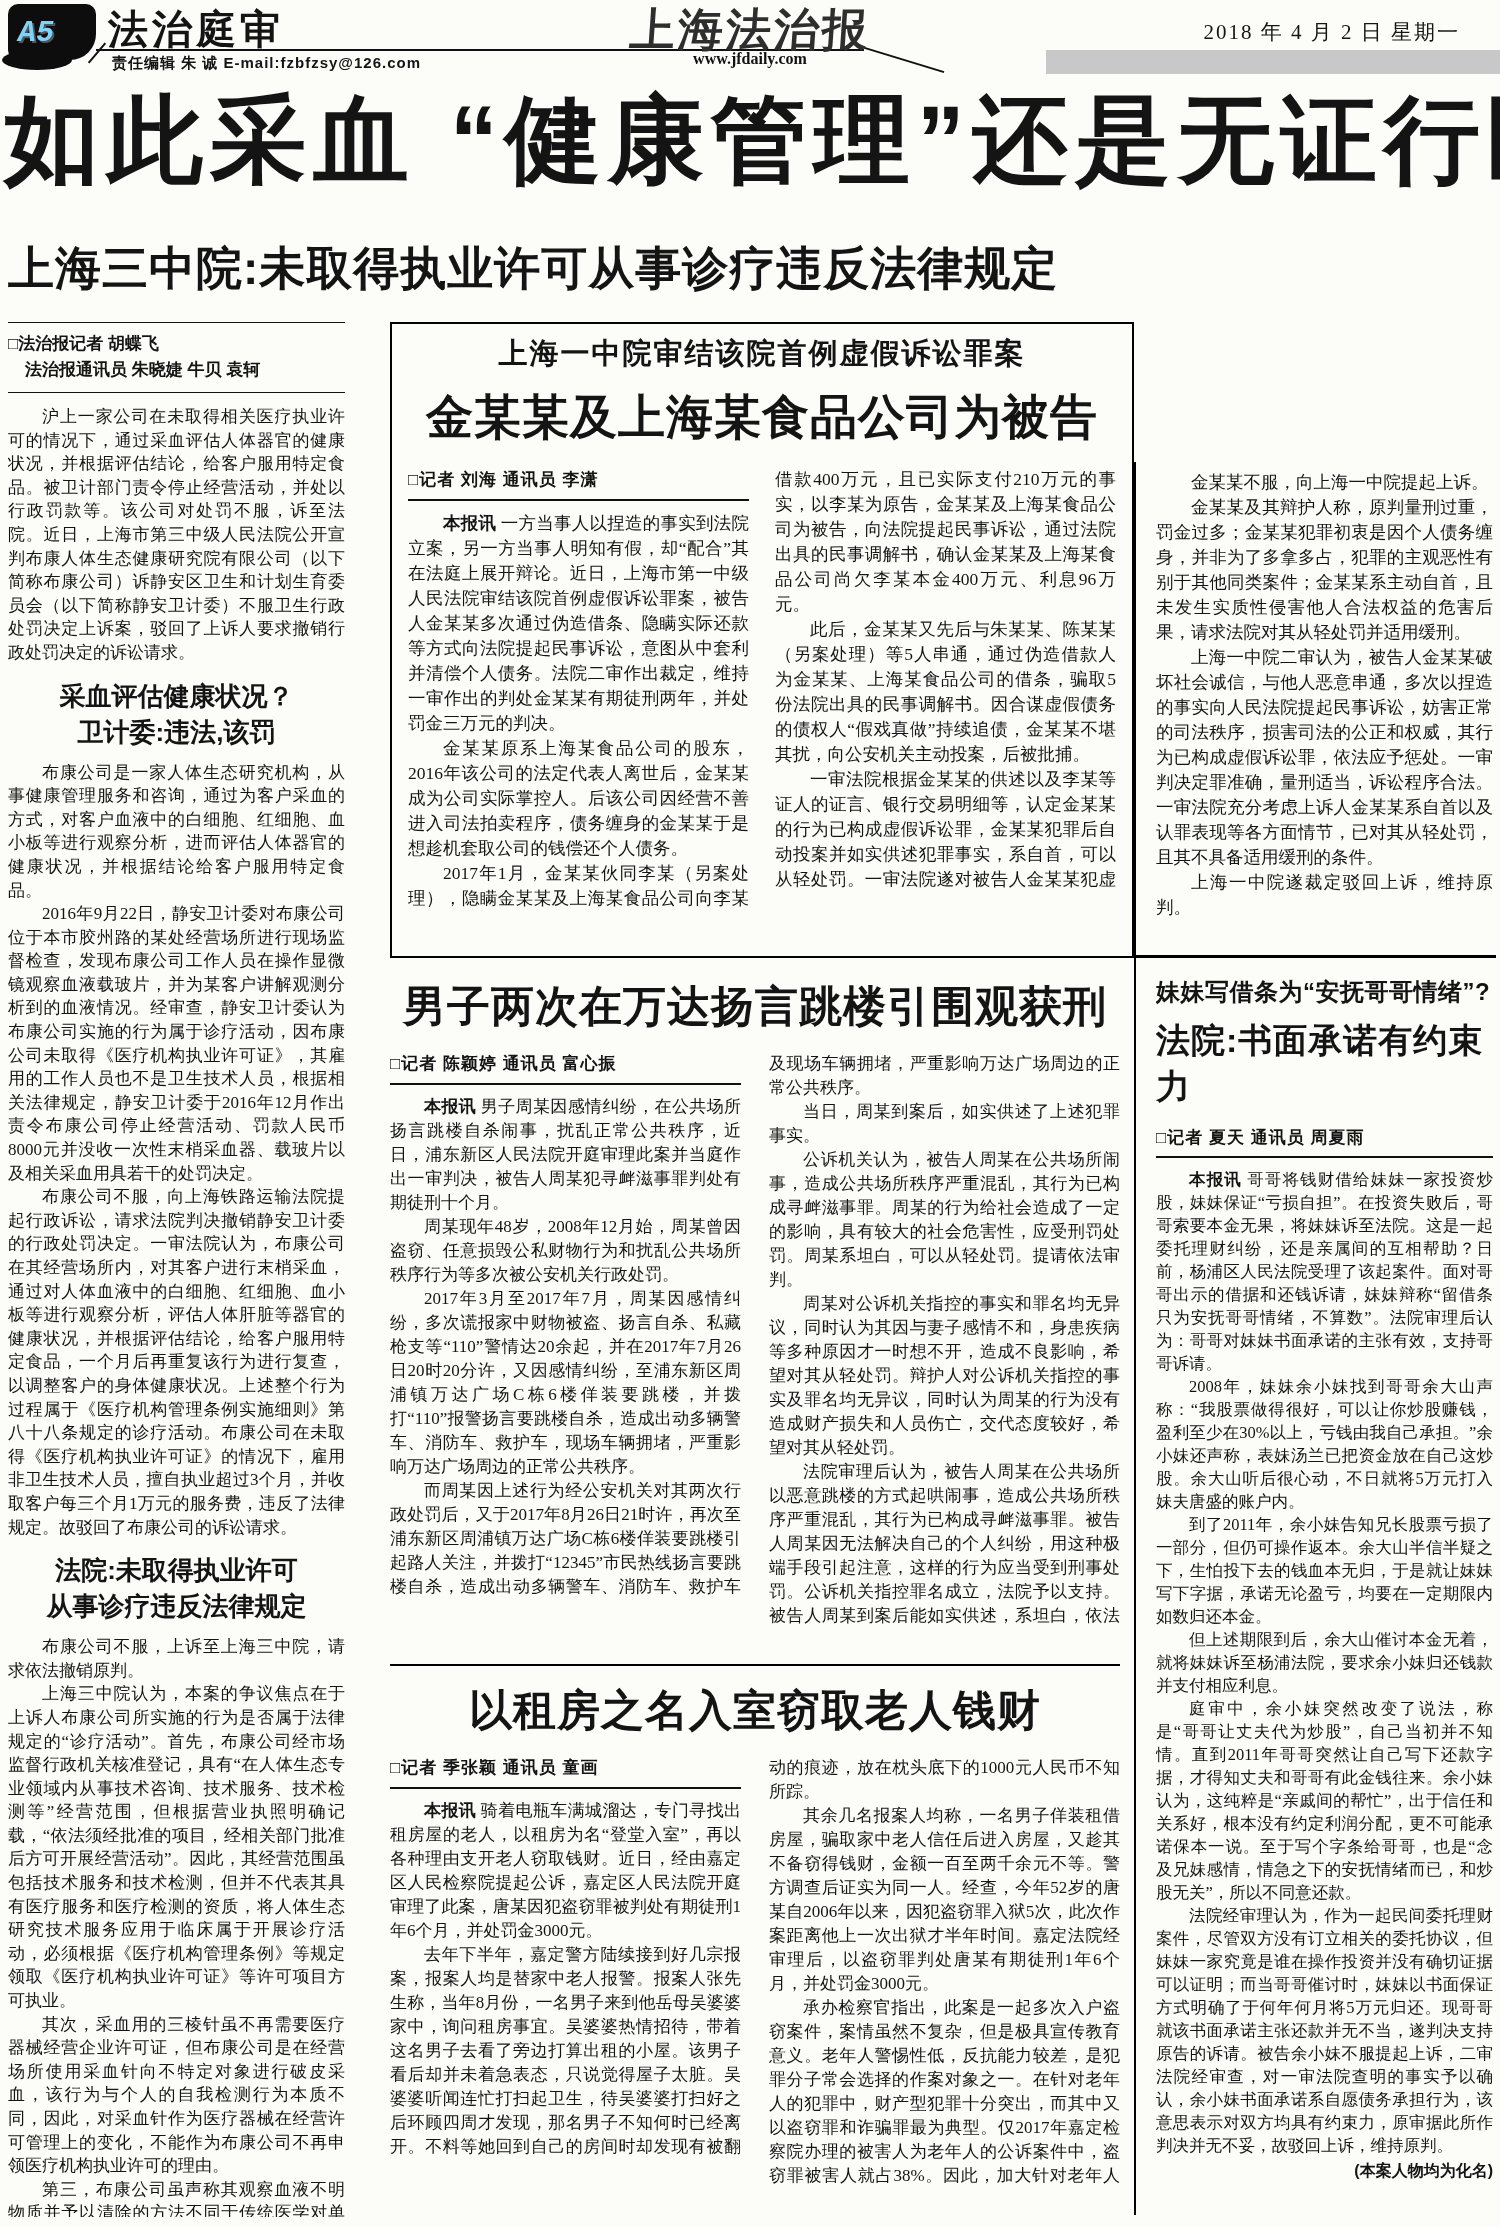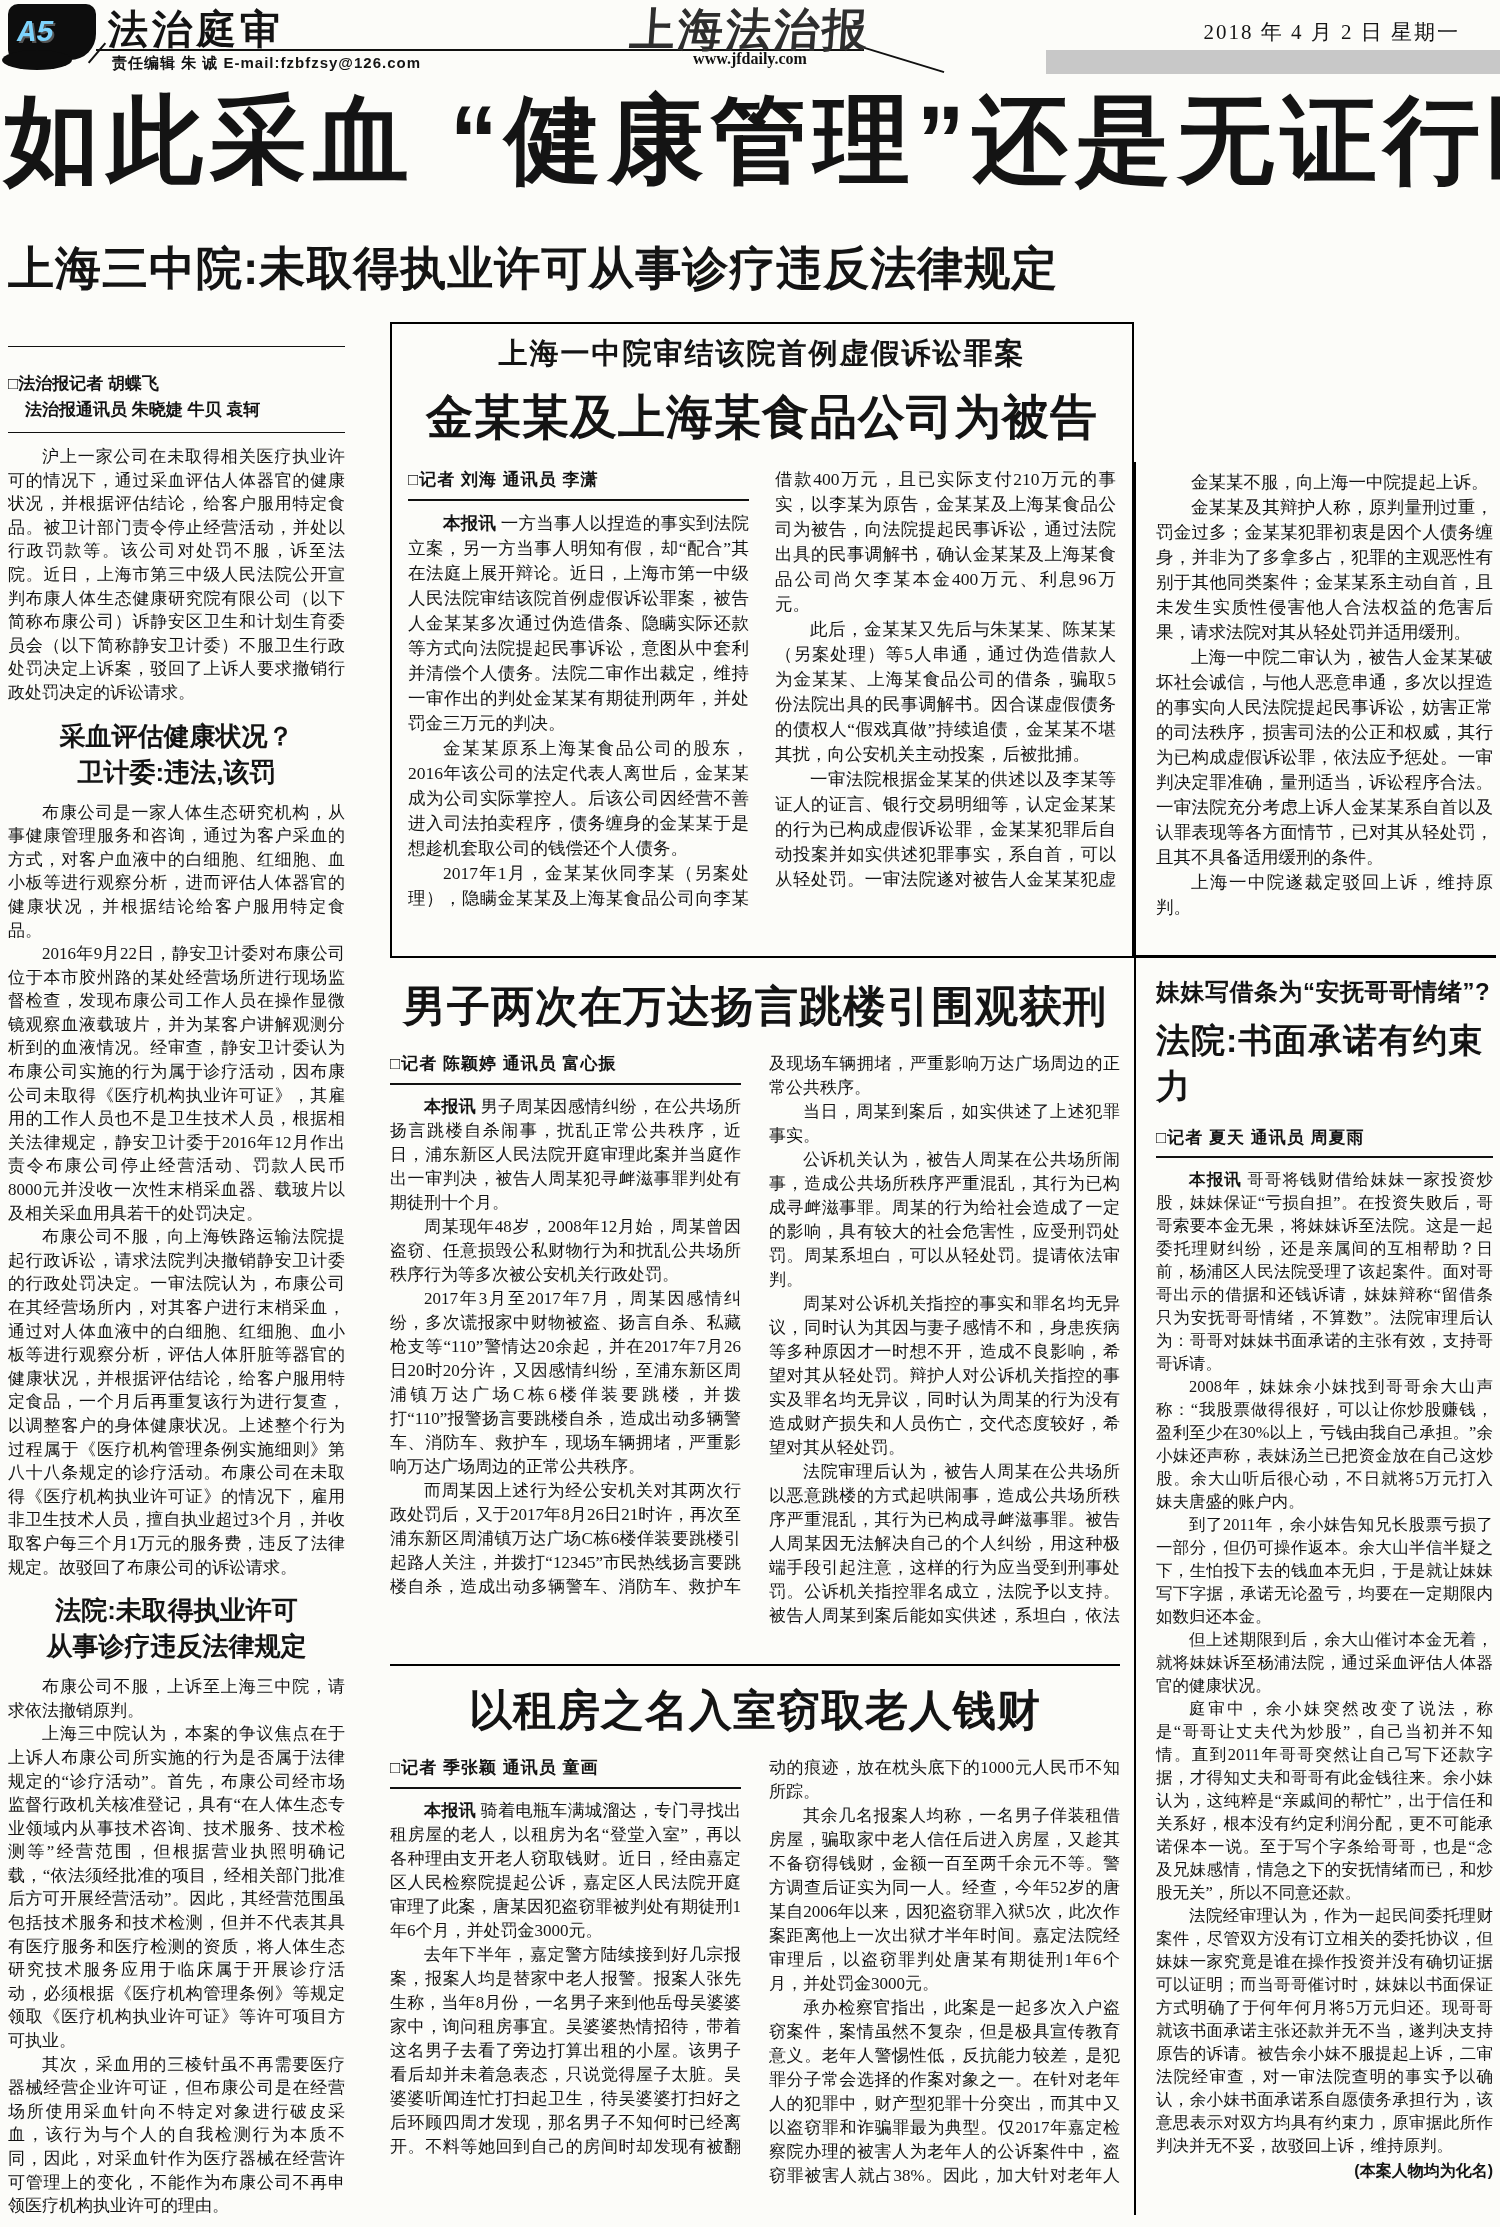"□法治报记者 胡蝶飞" .lead-bylines { margin-top: 24px -> none; padding: 24px 0 9px 0 -> 8px 0 9px 0 }
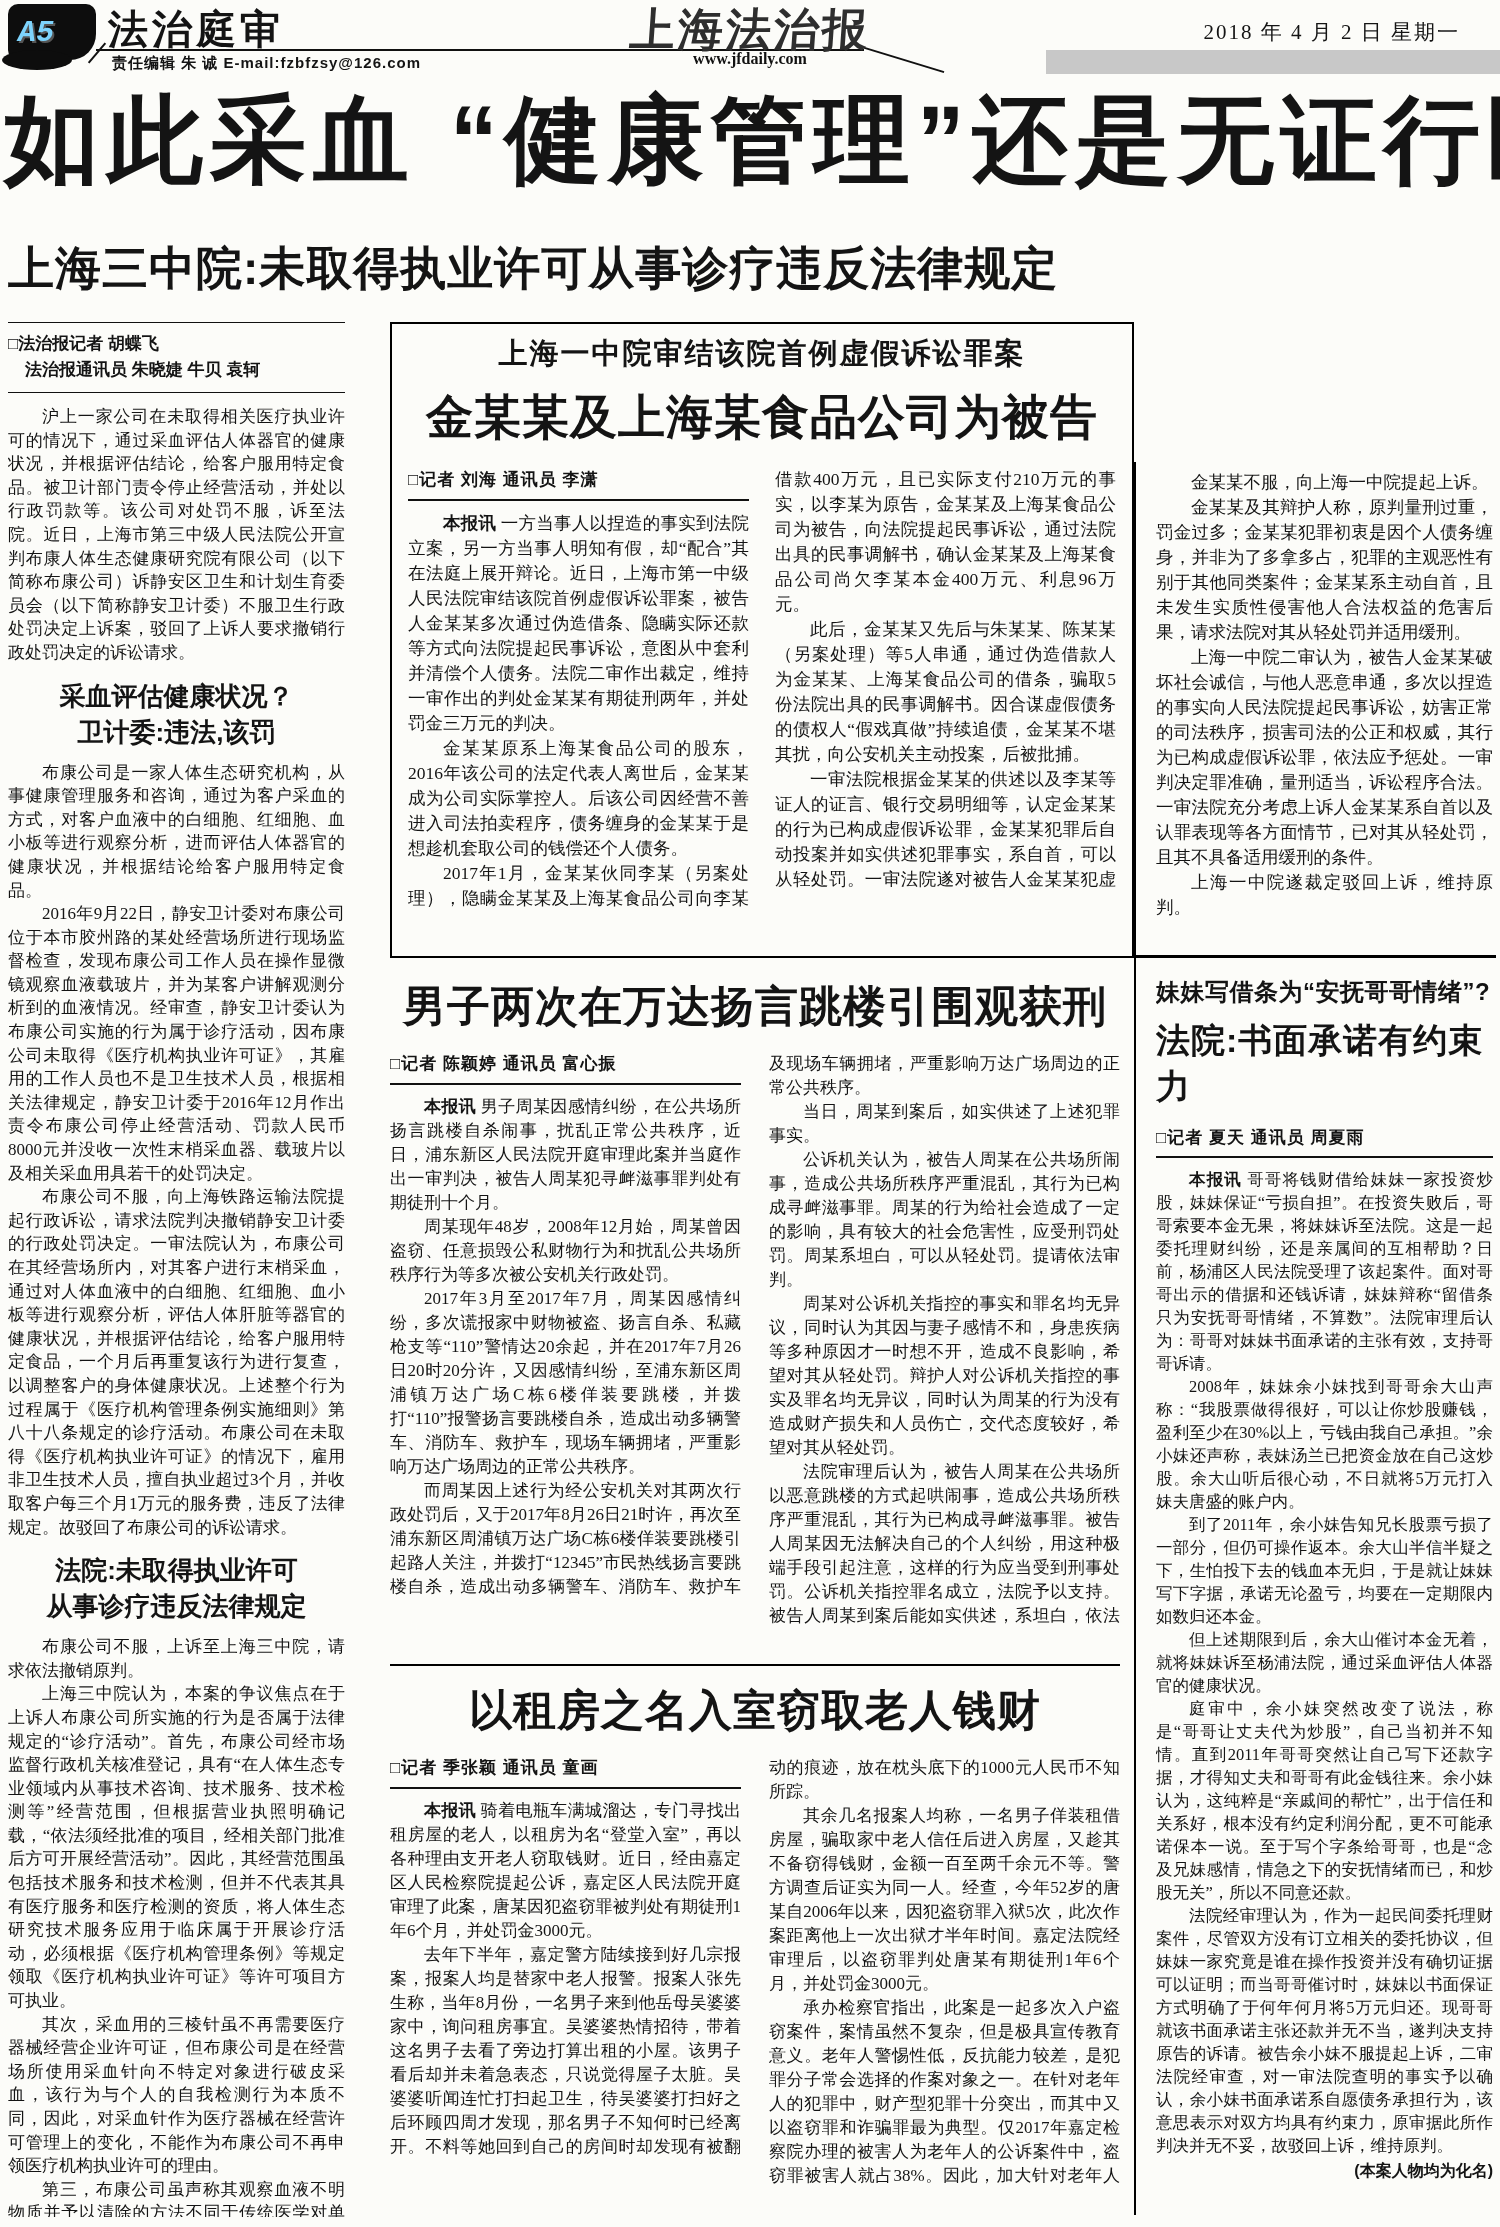"但上述期限到后，余大山催讨本金无着，就将妹妹诉至杨浦法院，通过采血评估人体器官的" p { text: 通过采血评估人体器官的健康状况 -> 要求余小妹归还钱款并支付相应利息 }
